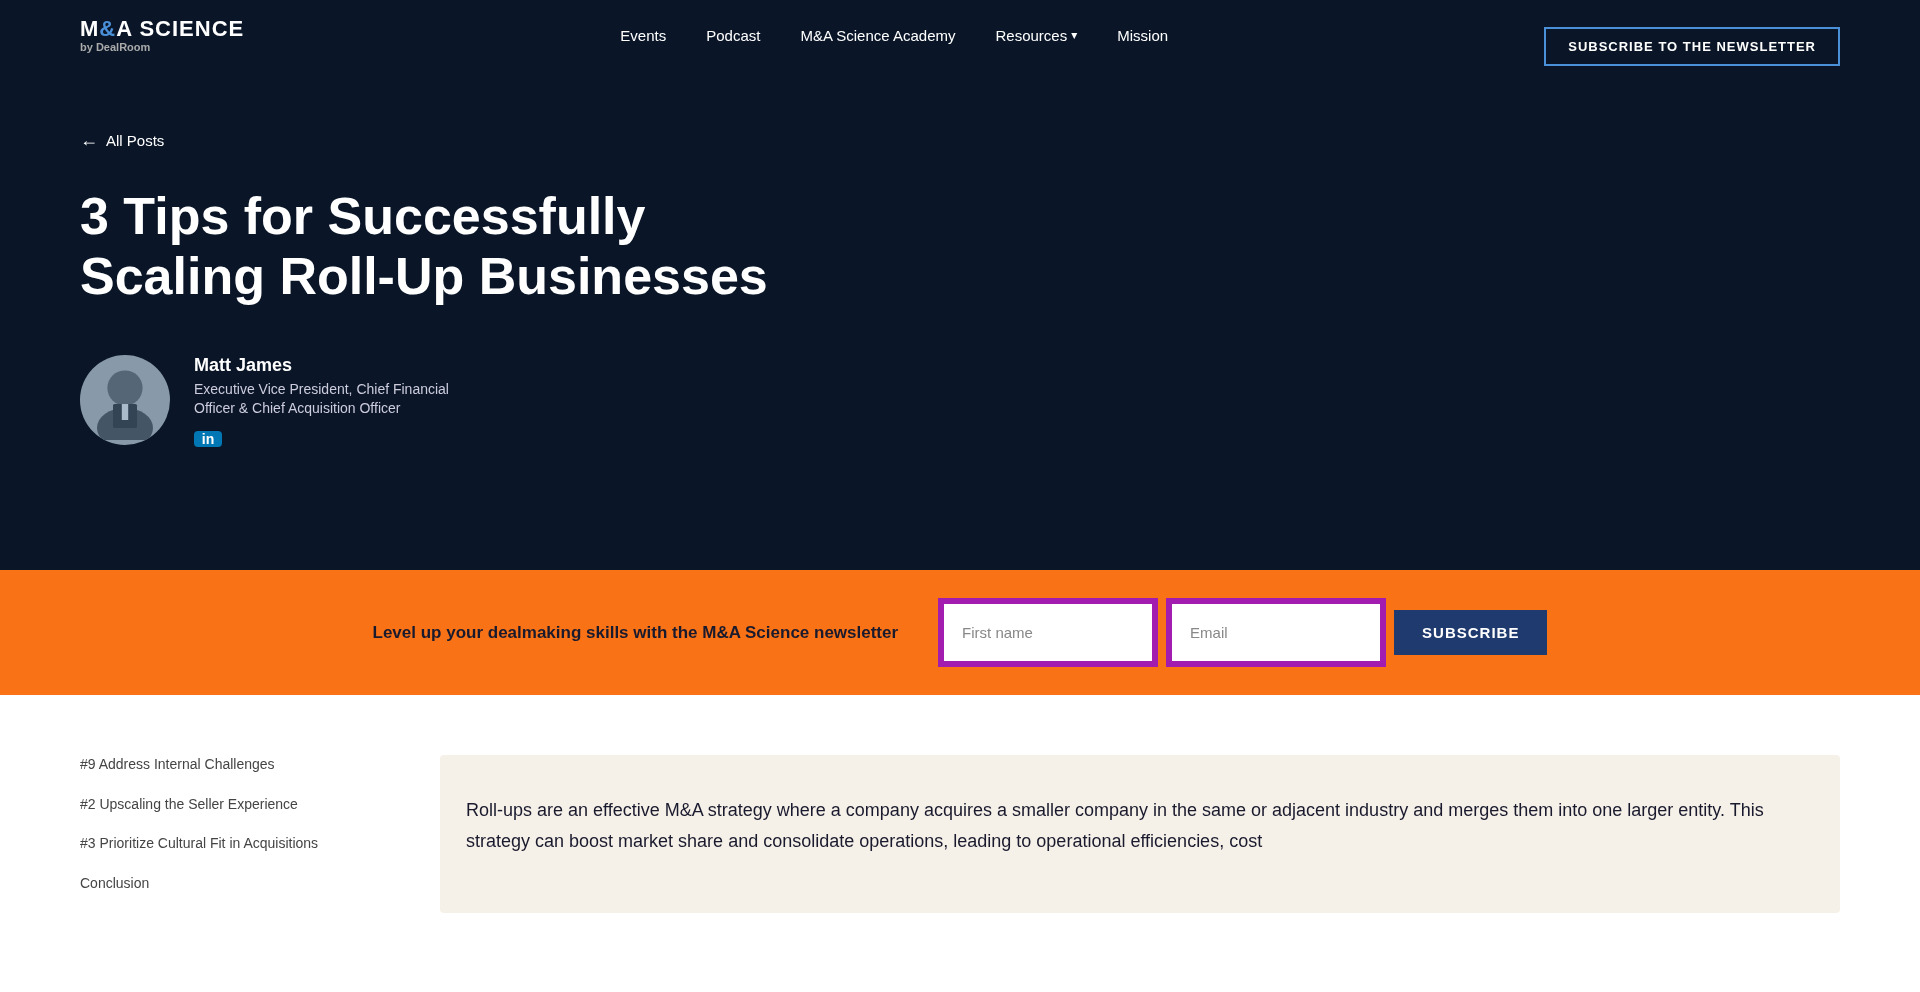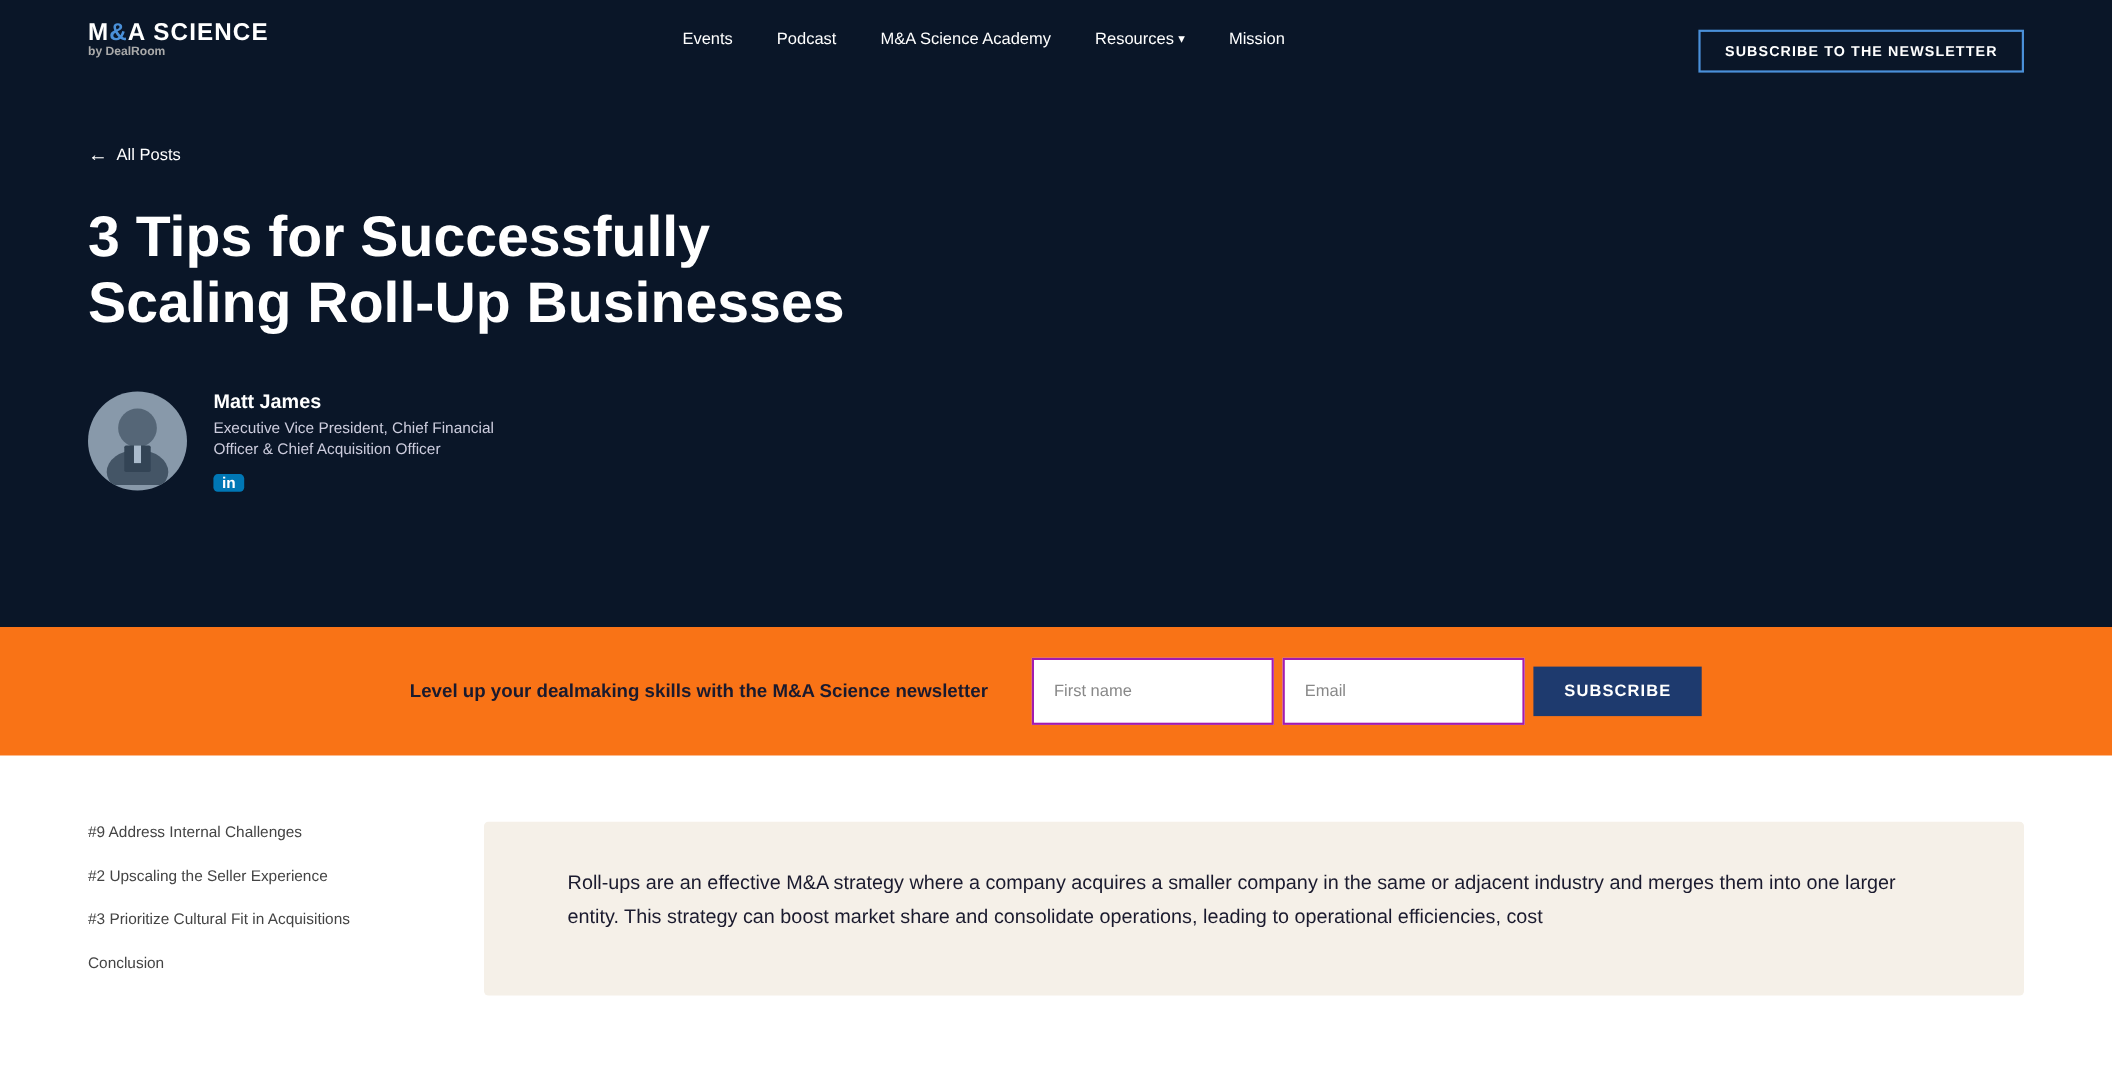"Matt James" .author-section { align-items: center -> flex-start }
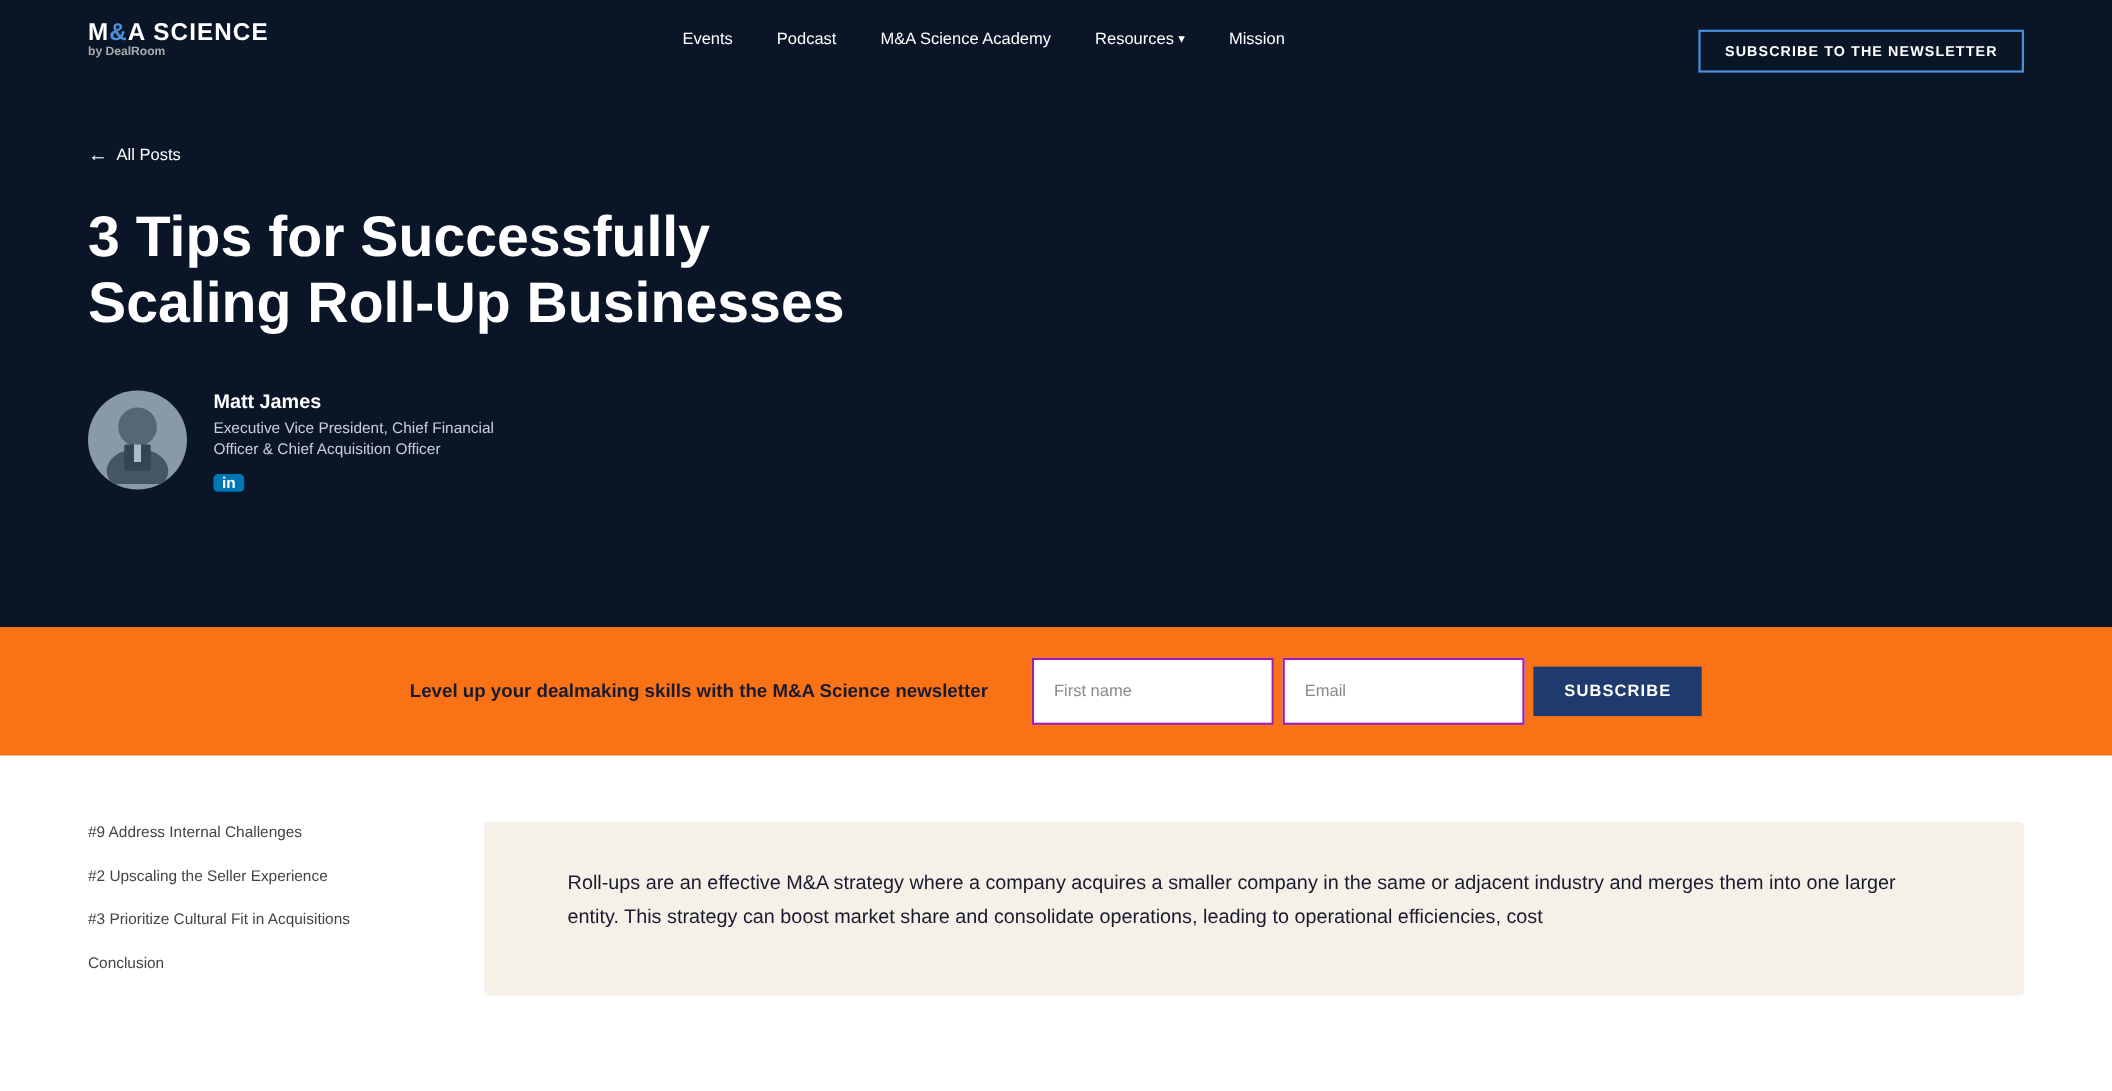"First name" .newsletter-inputs input { border: 2px solid #a21caf -> 6px solid #a21caf }
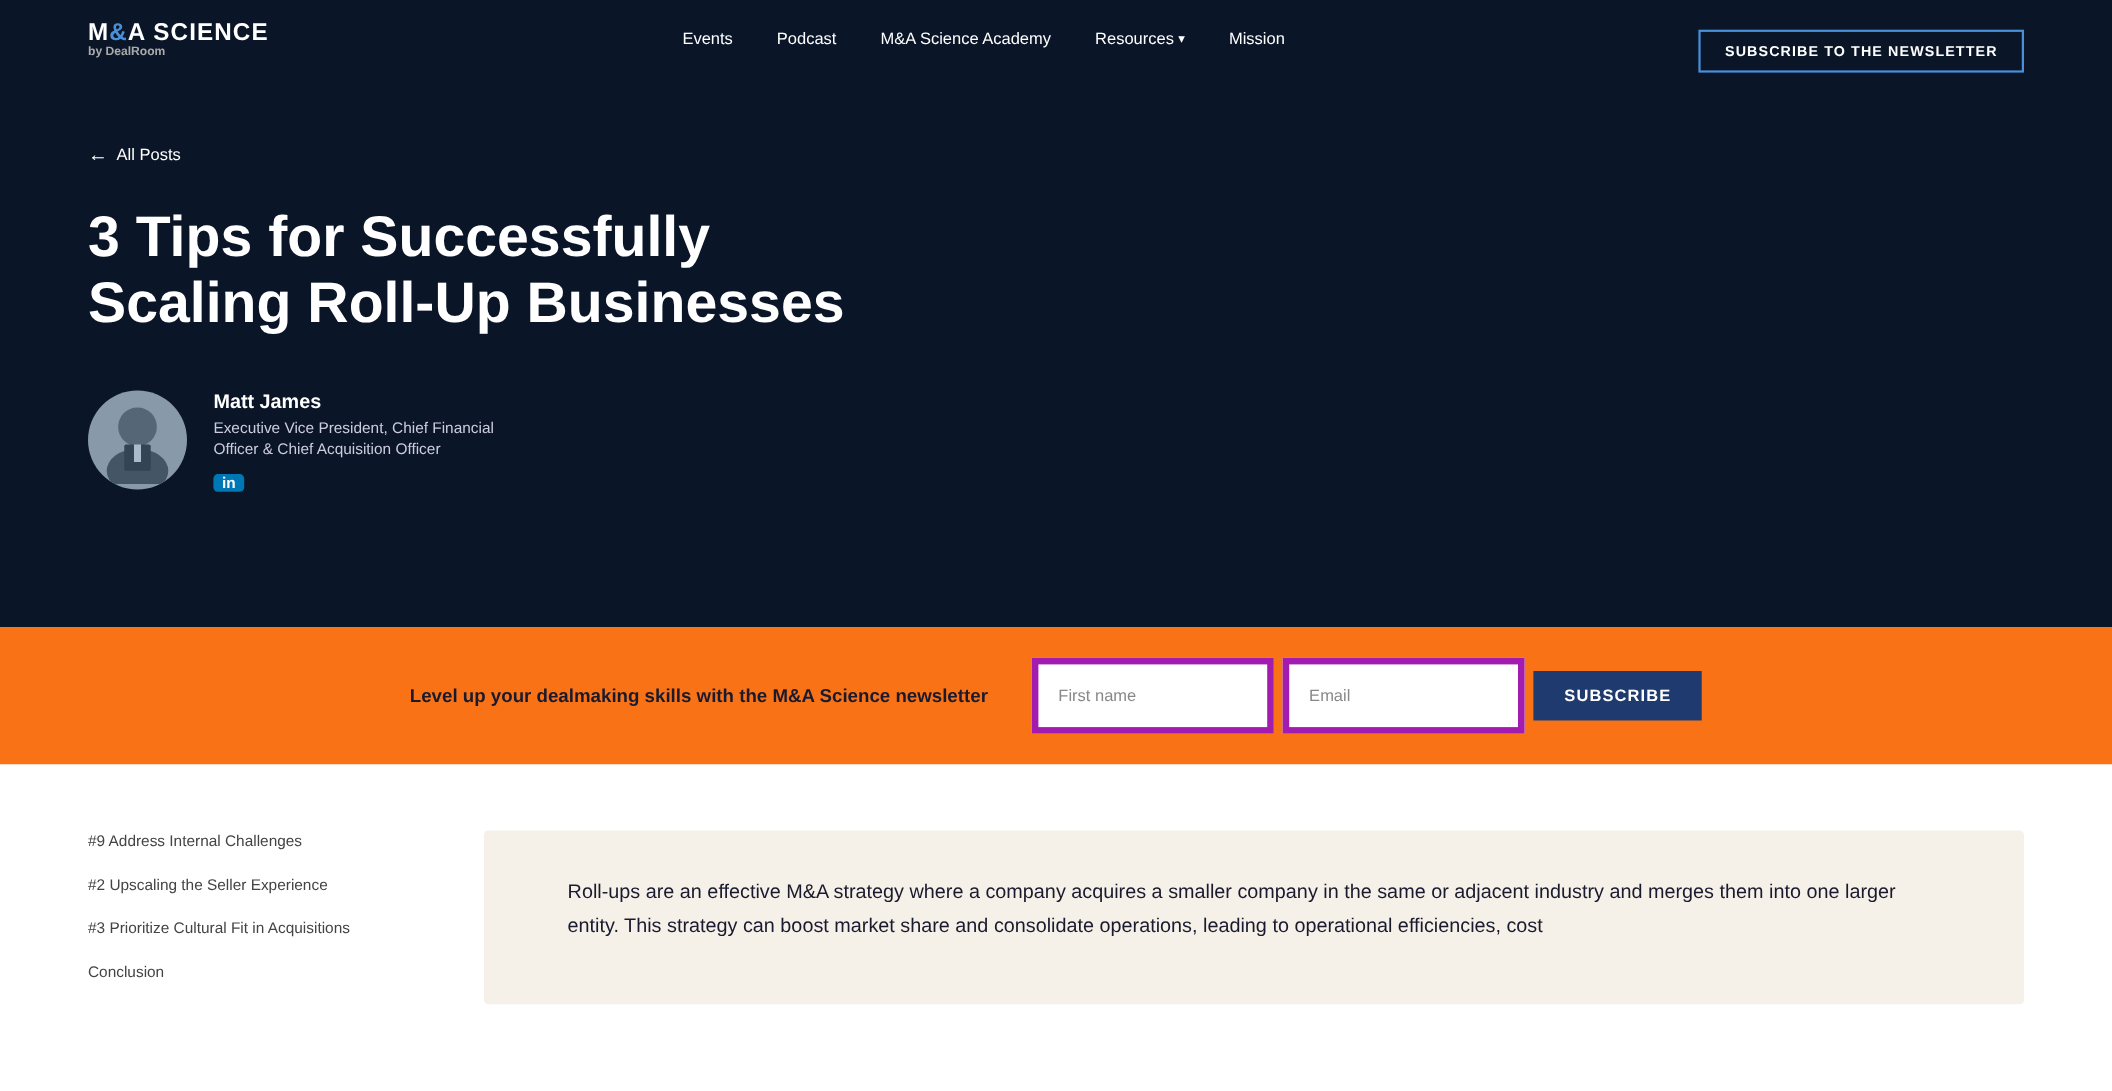"Roll-ups are an effective M&A" .article-content { padding: 40px 76px -> 40px 26px }
